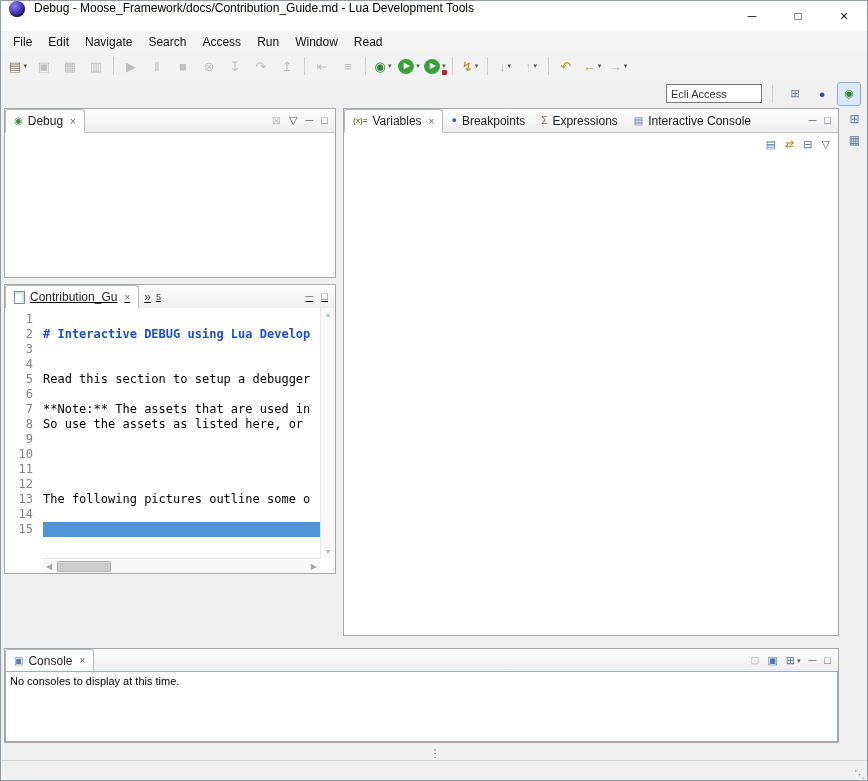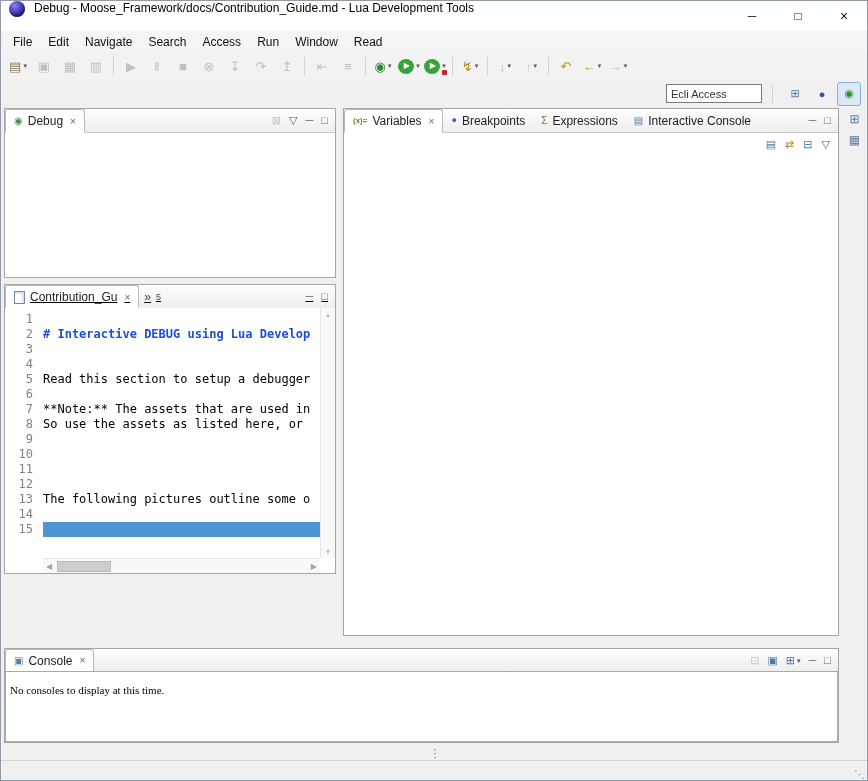"No consoles to display at" .console-msg { font-family: Liberation Serif, serif -> none; padding: 12px 4px -> 3px 4px }
